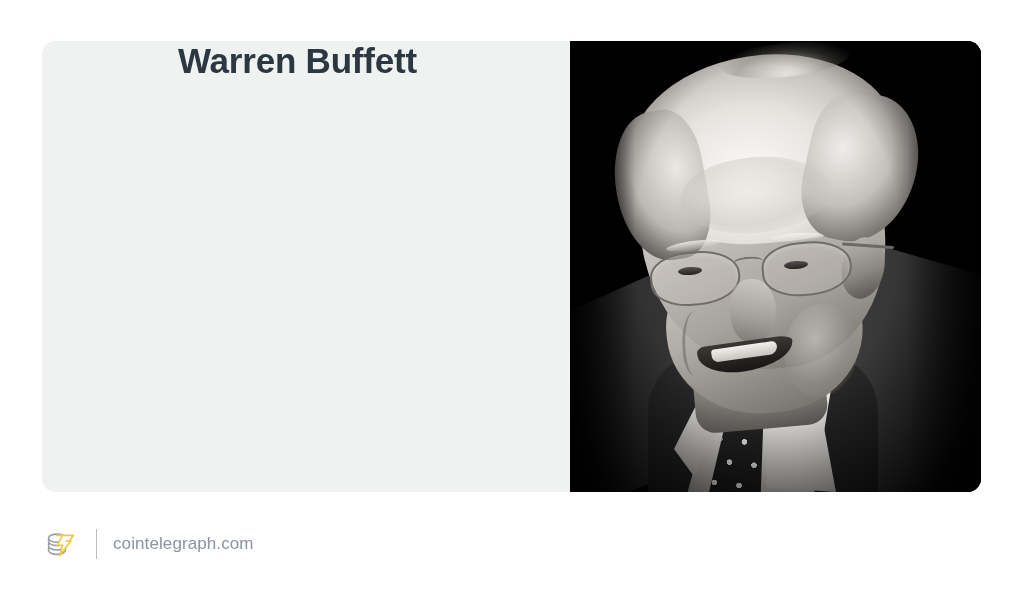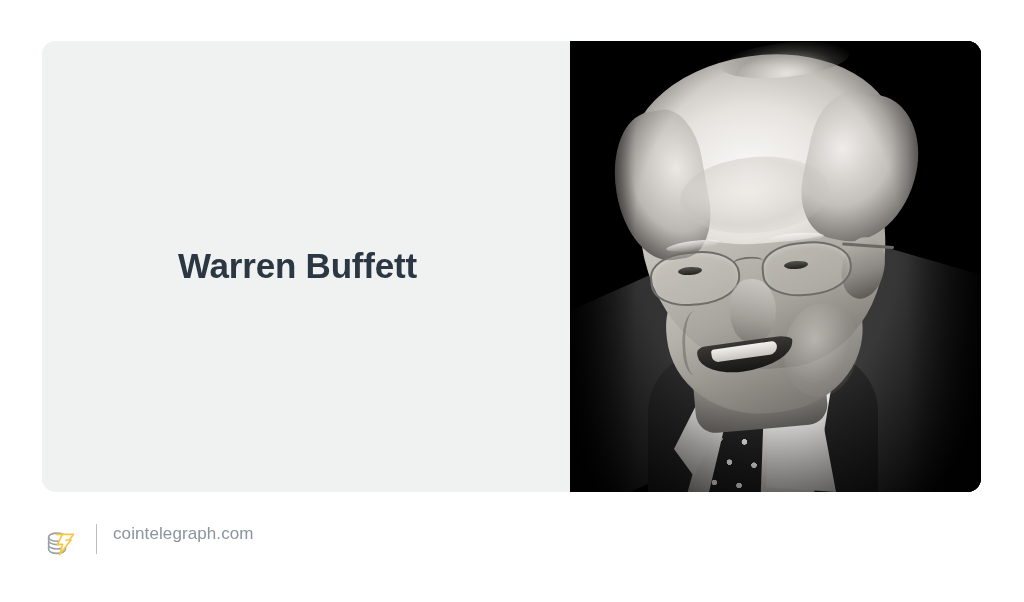"Warren Buffett" .card-left { align-items: center -> none }
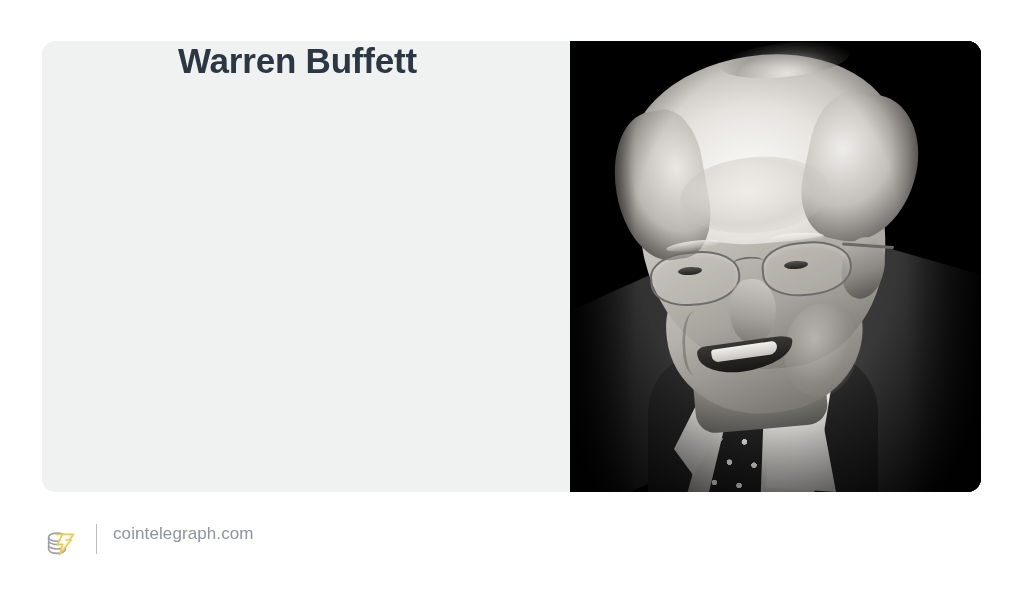"cointelegraph.com" .footer { align-items: none -> center }
